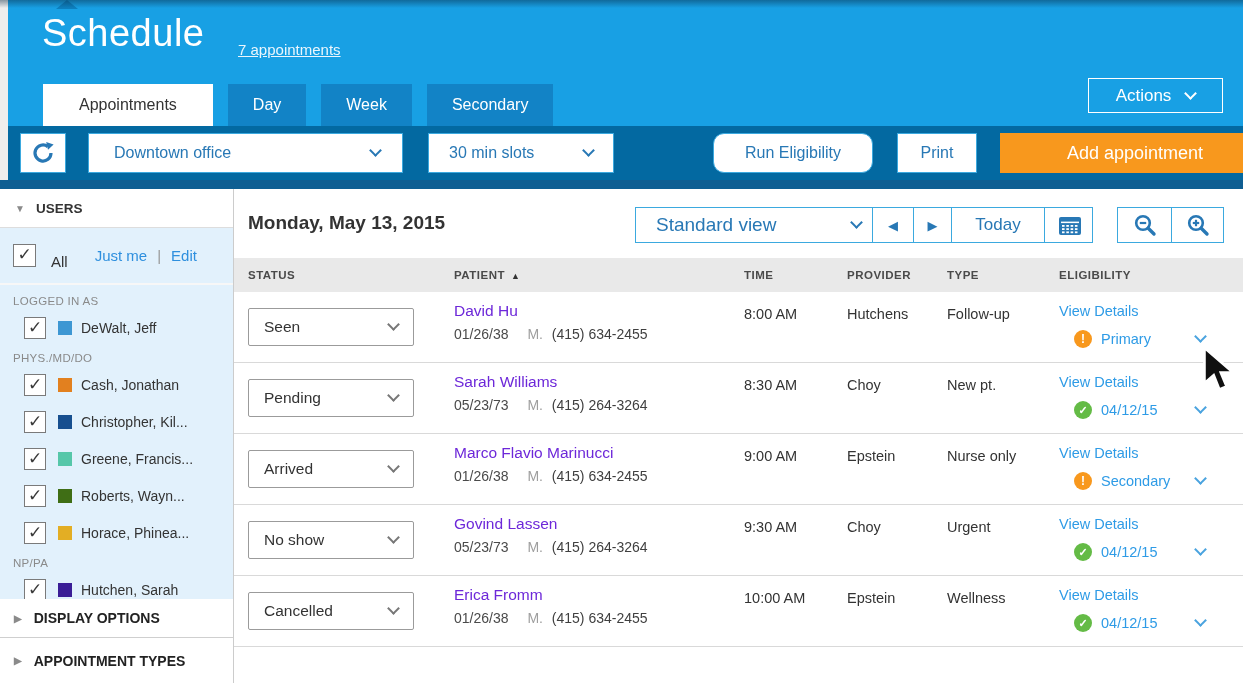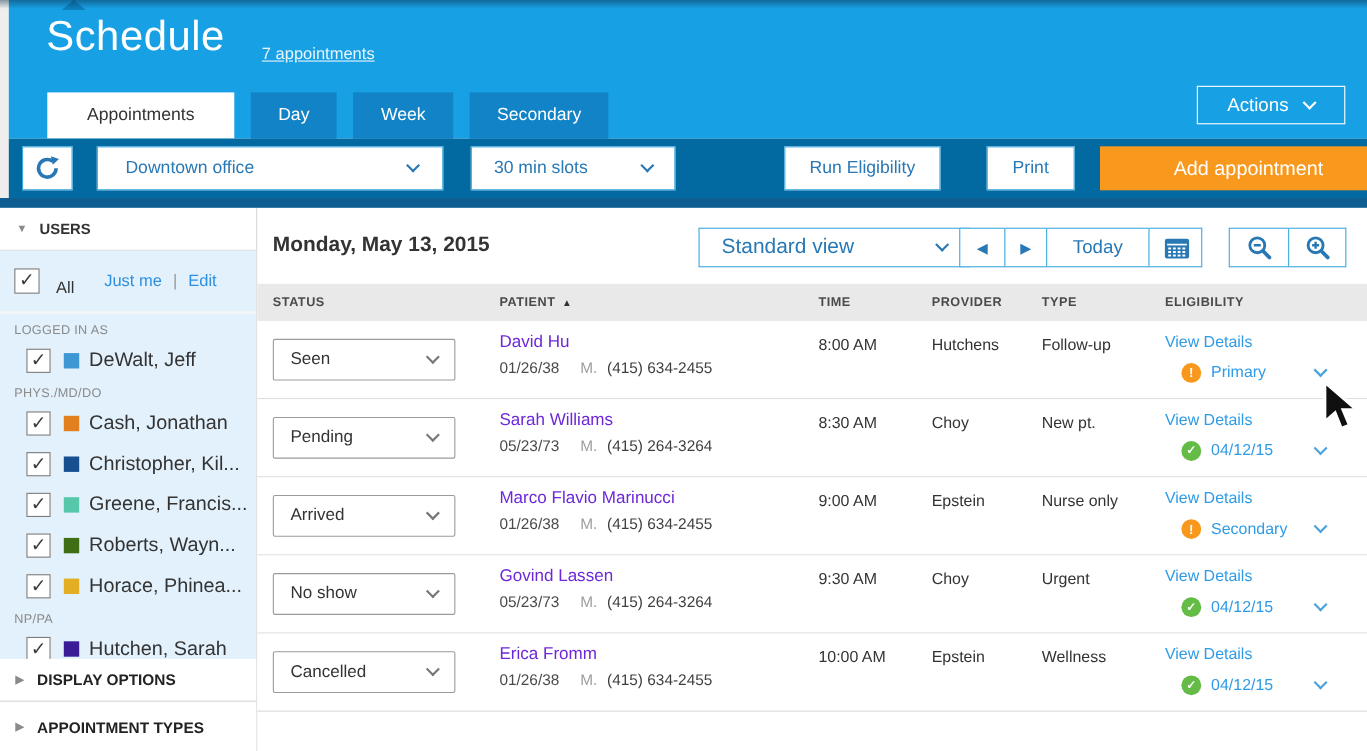"Run Eligibility" #runelig { border-radius: none -> 11px; width: 142px -> 160px }
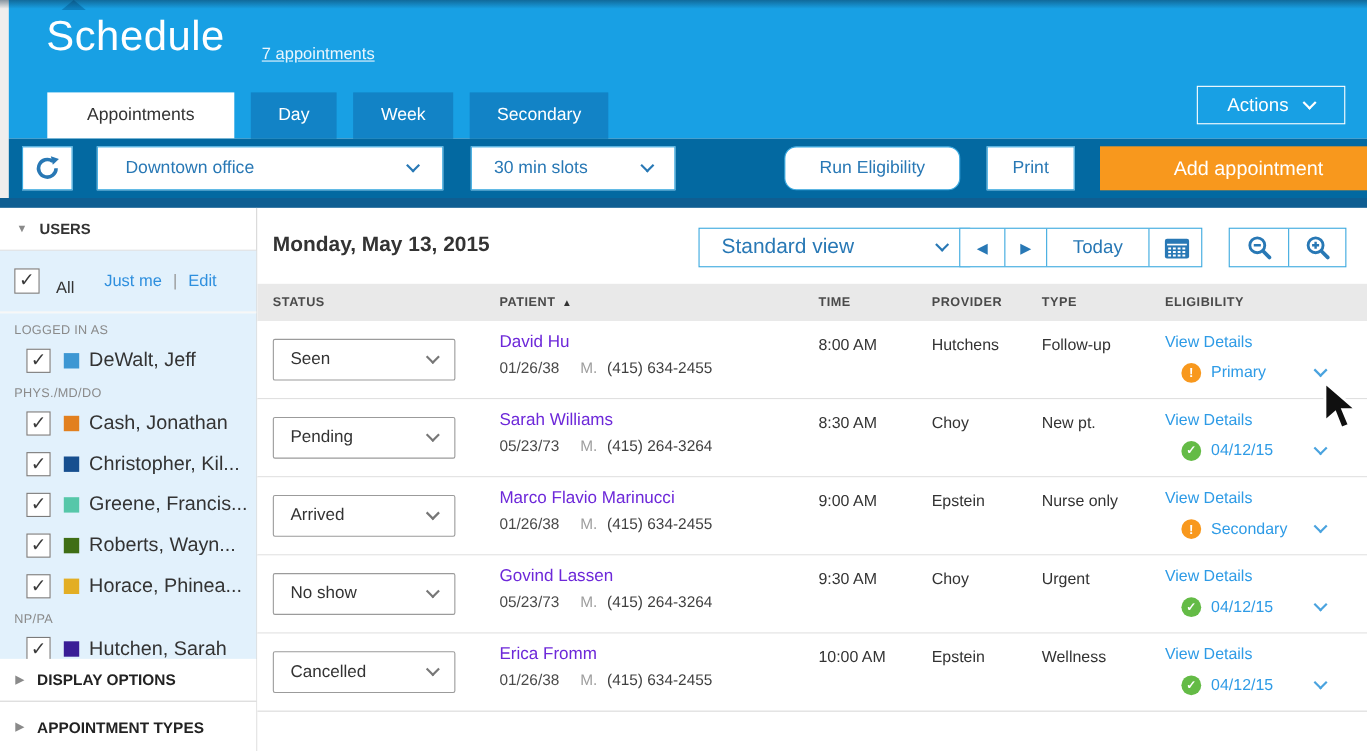"DeWalt, Jeff" .uname { font-size: 18px -> 14px }
